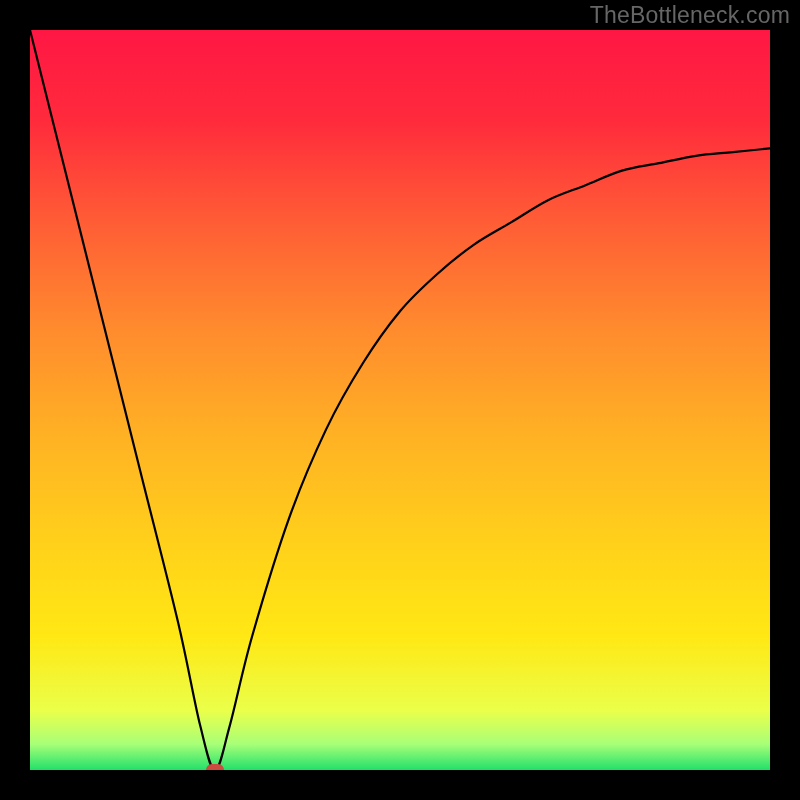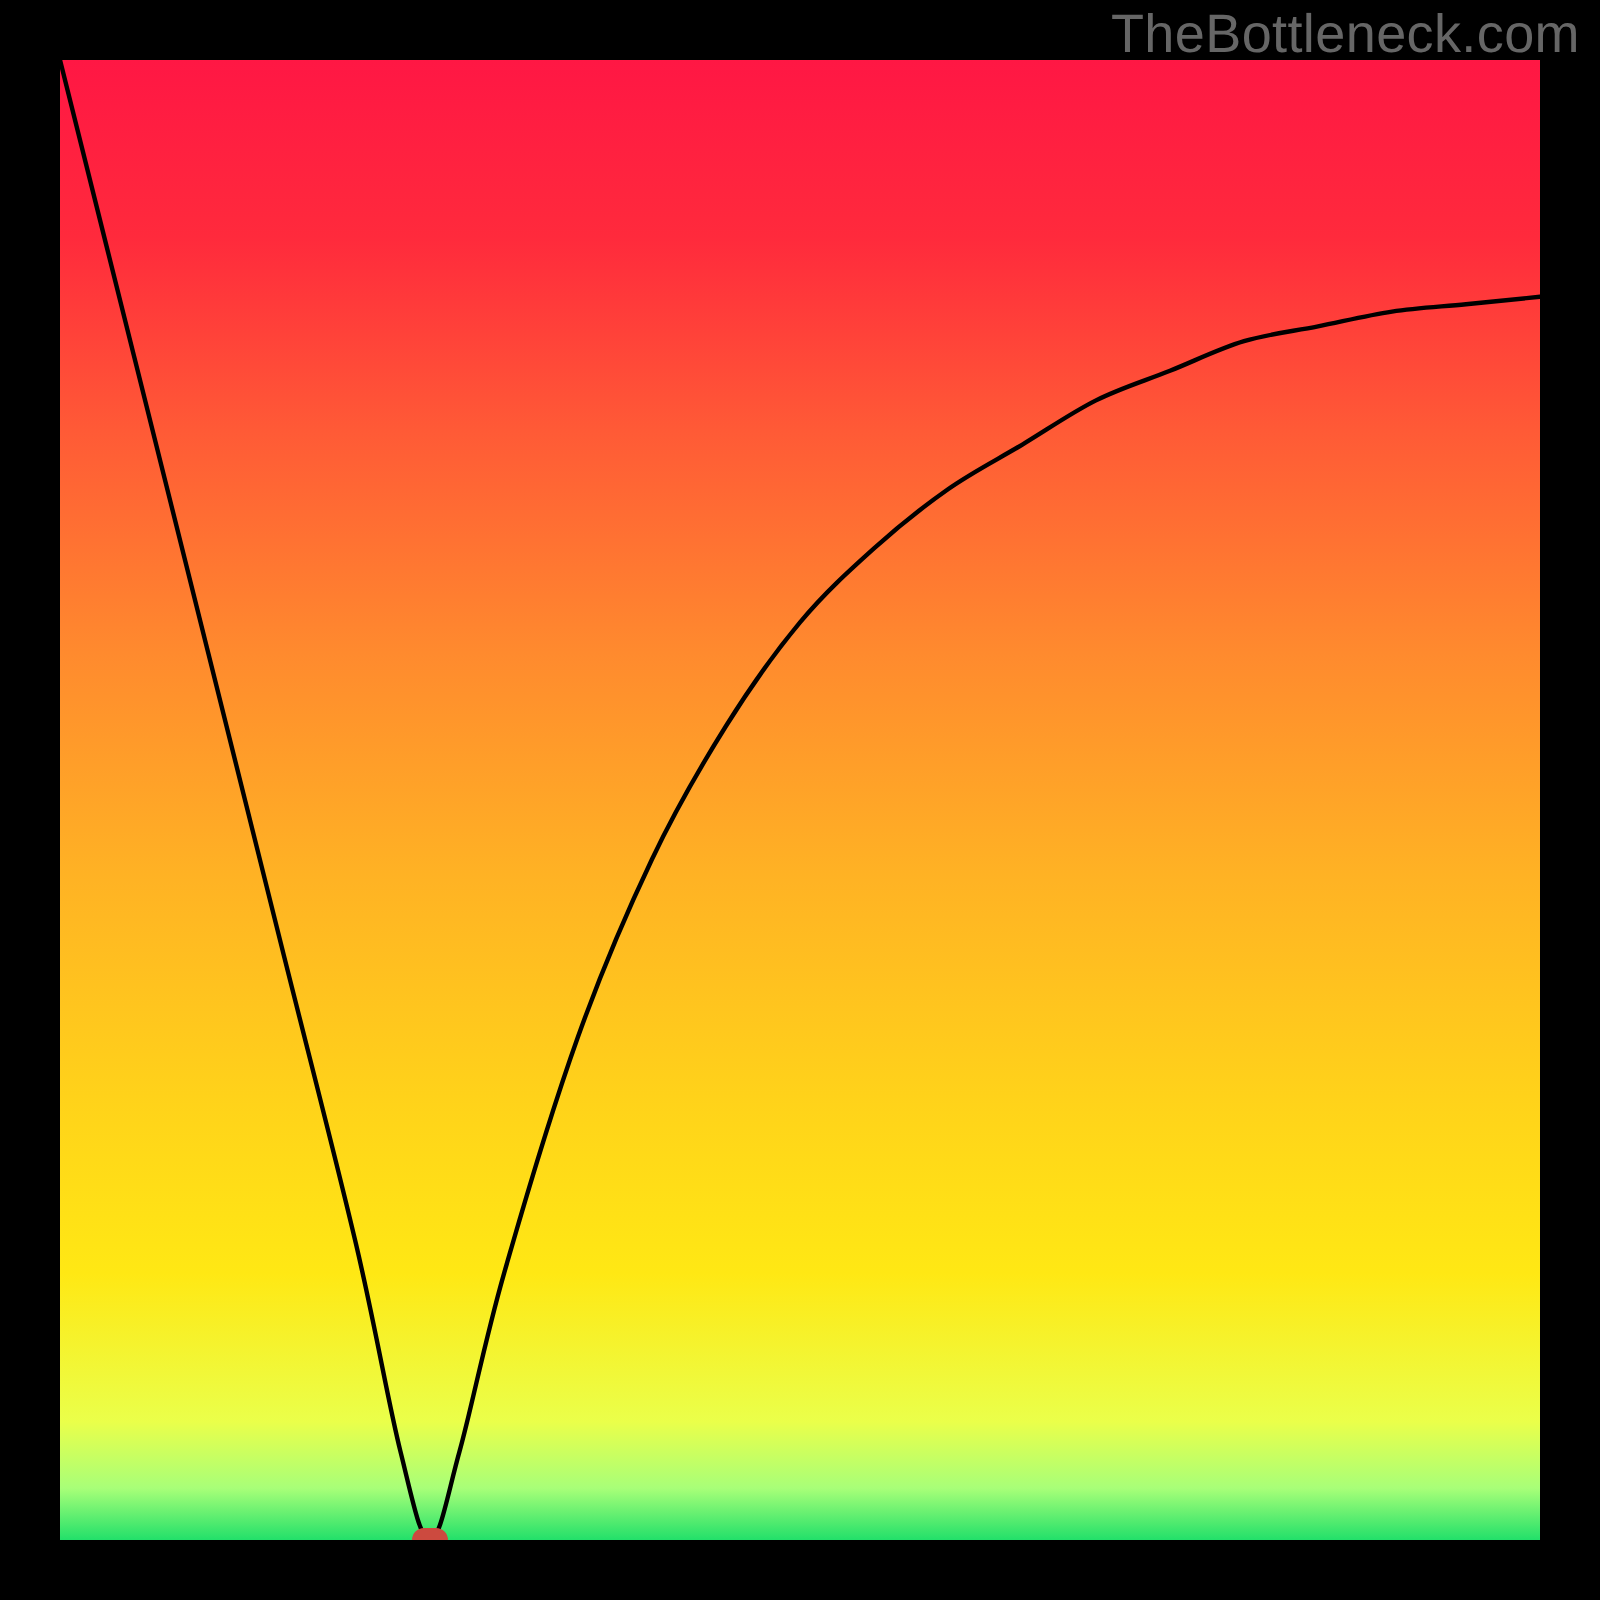"TheBottleneck.com" .watermark { font-size: 27px -> 23px }
